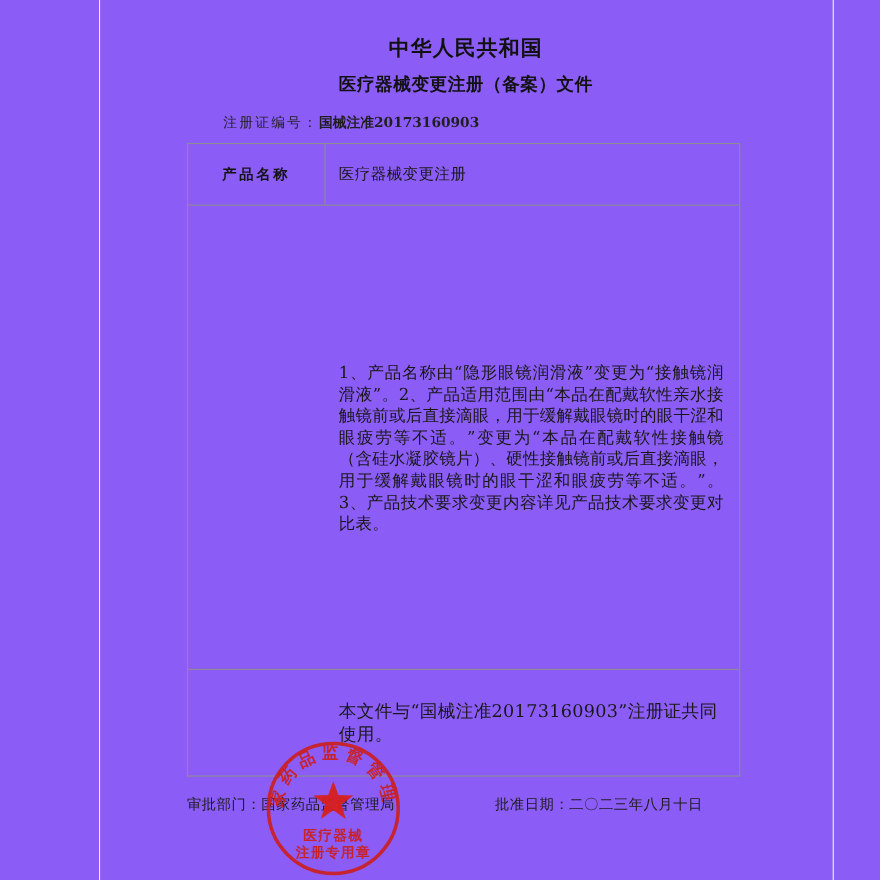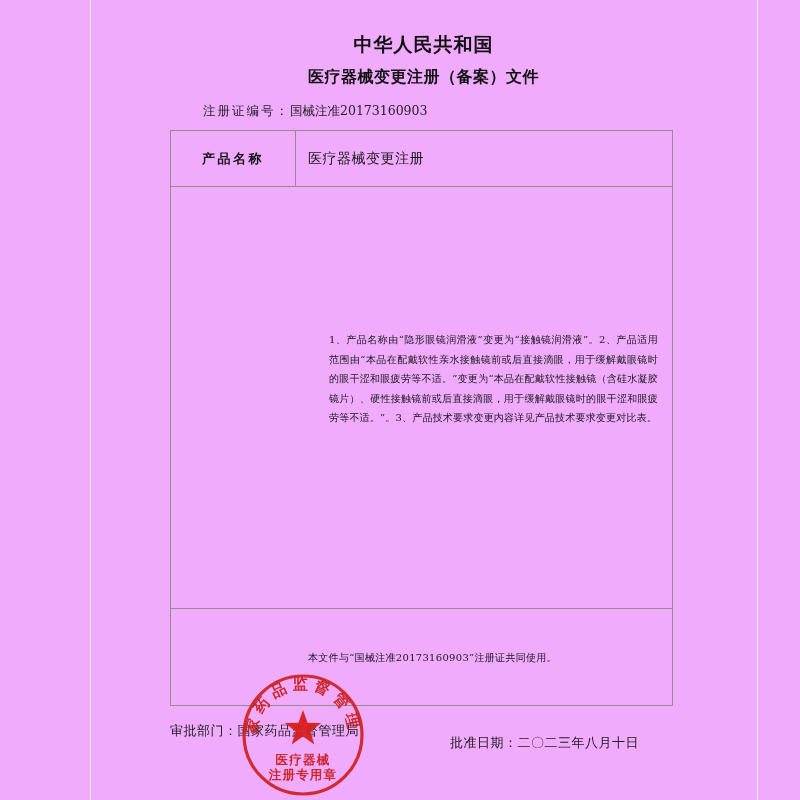"中华人民共和国" #page { background: #f0abfc -> #8b5cf6 }
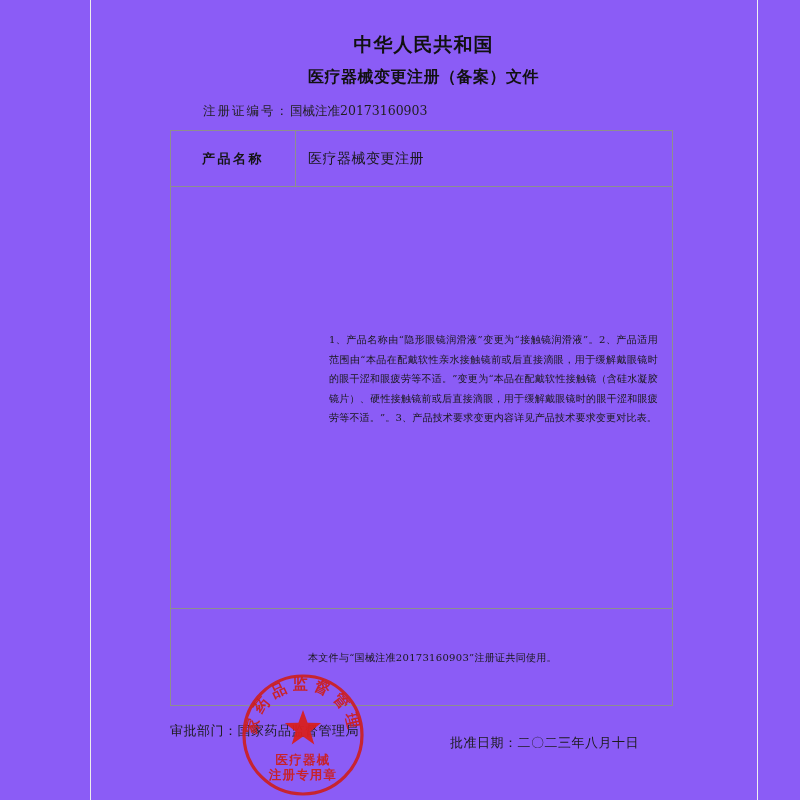"国械注准20173160903" .reg-value { font-weight: normal -> bold }
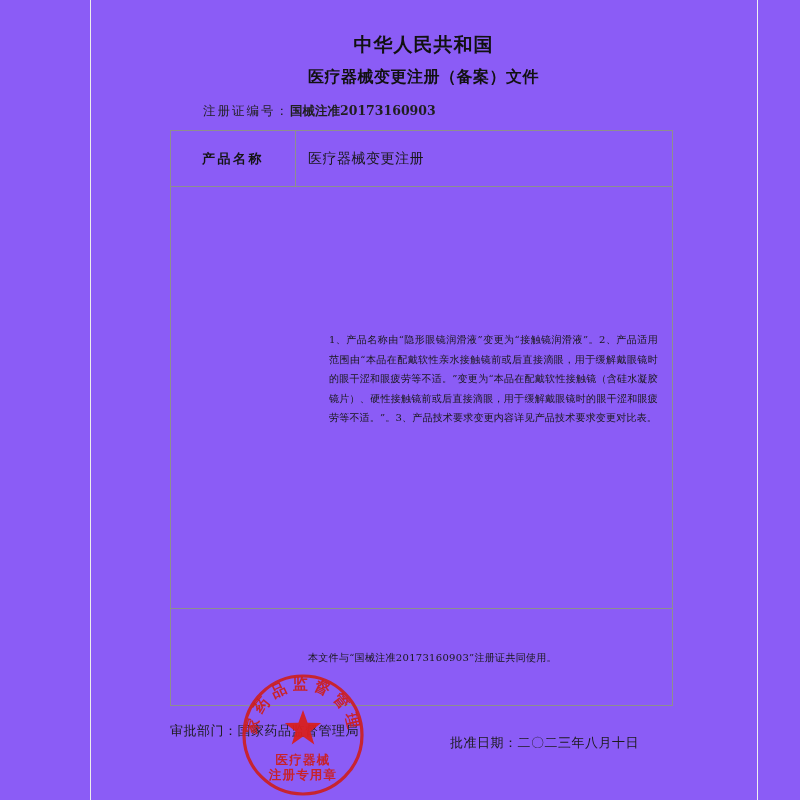"1、产品名称由“隐形眼镜润滑液”变更为“接触镜润滑液”。2、产品适用范围由“本品" .change-text { font-size: 10px -> 15px; margin-left: 21px -> none }
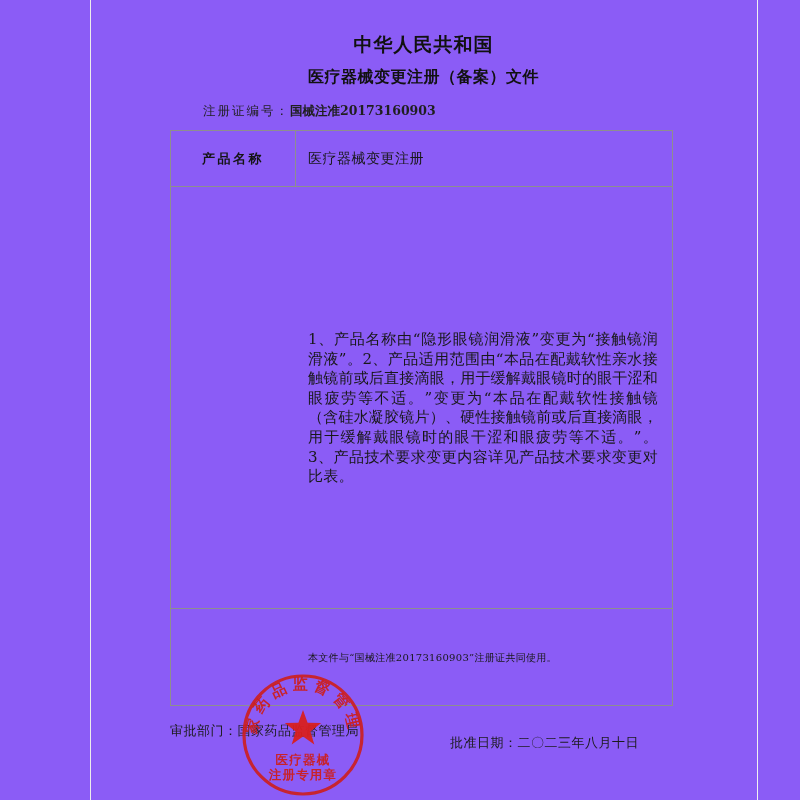"本文件与“国械注准20173160903”注册证共同使用。" .remark-text { font-size: 10px -> 16px }
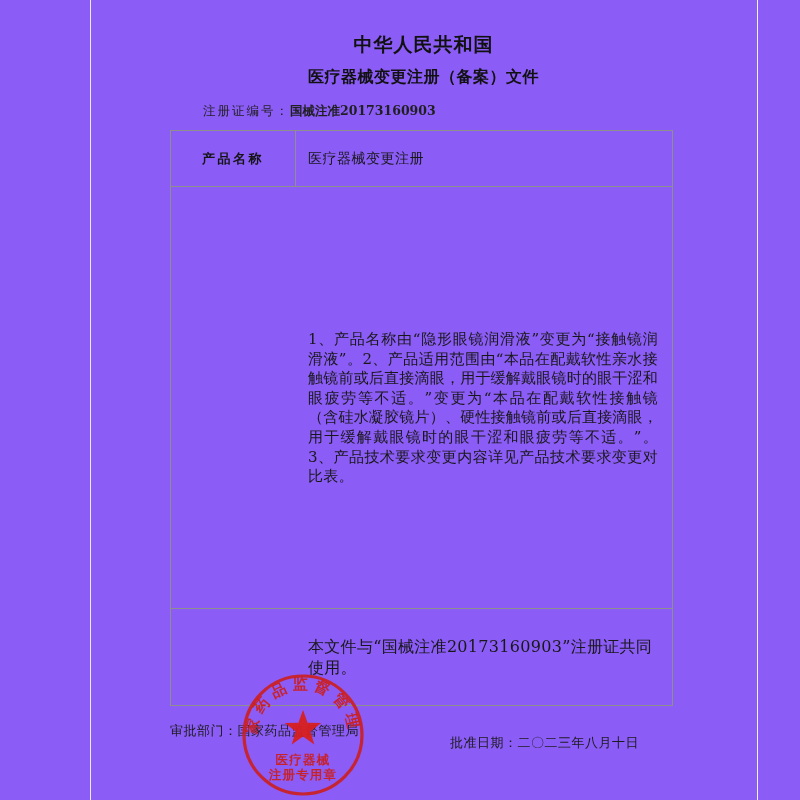"批准日期：二〇二三年八月十日" .footer-date { top: 12px -> 0 }
